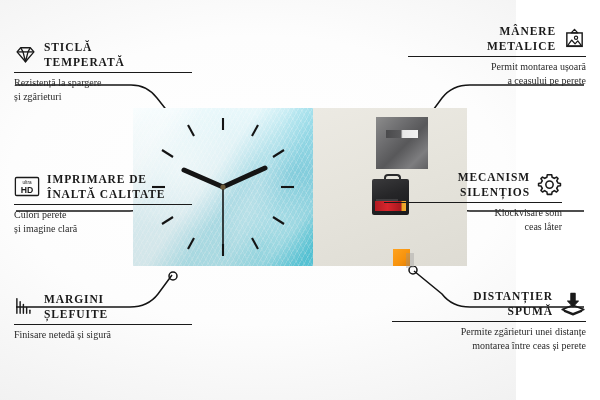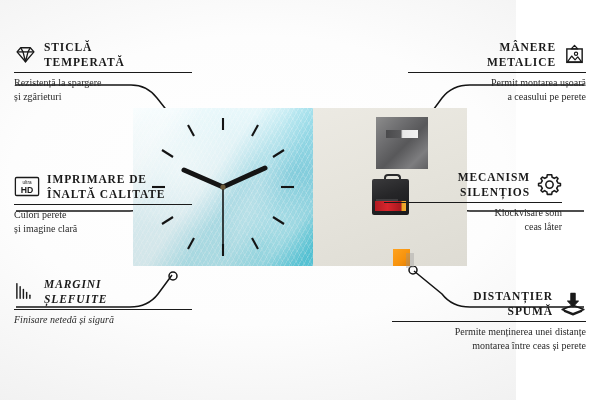"MÂNERE" #feat-hangers { top: 40px -> 24px }
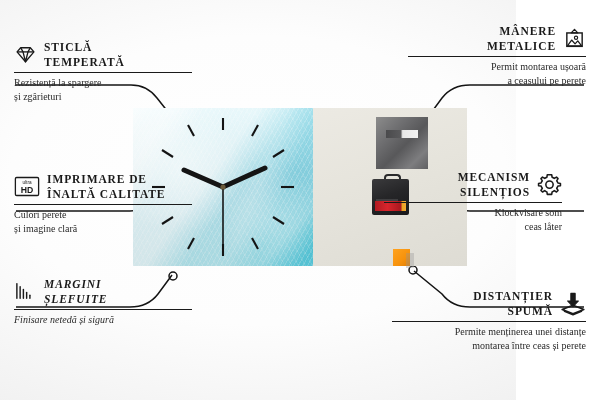"MARGINI" #feat-edges { font-style: italic -> none; top: 277px -> 292px }
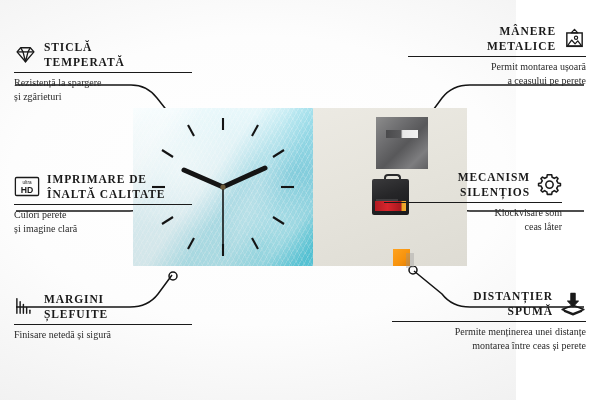"Permite menținerea unei distanțe" div { text: menținerea -> zgârieturi }
